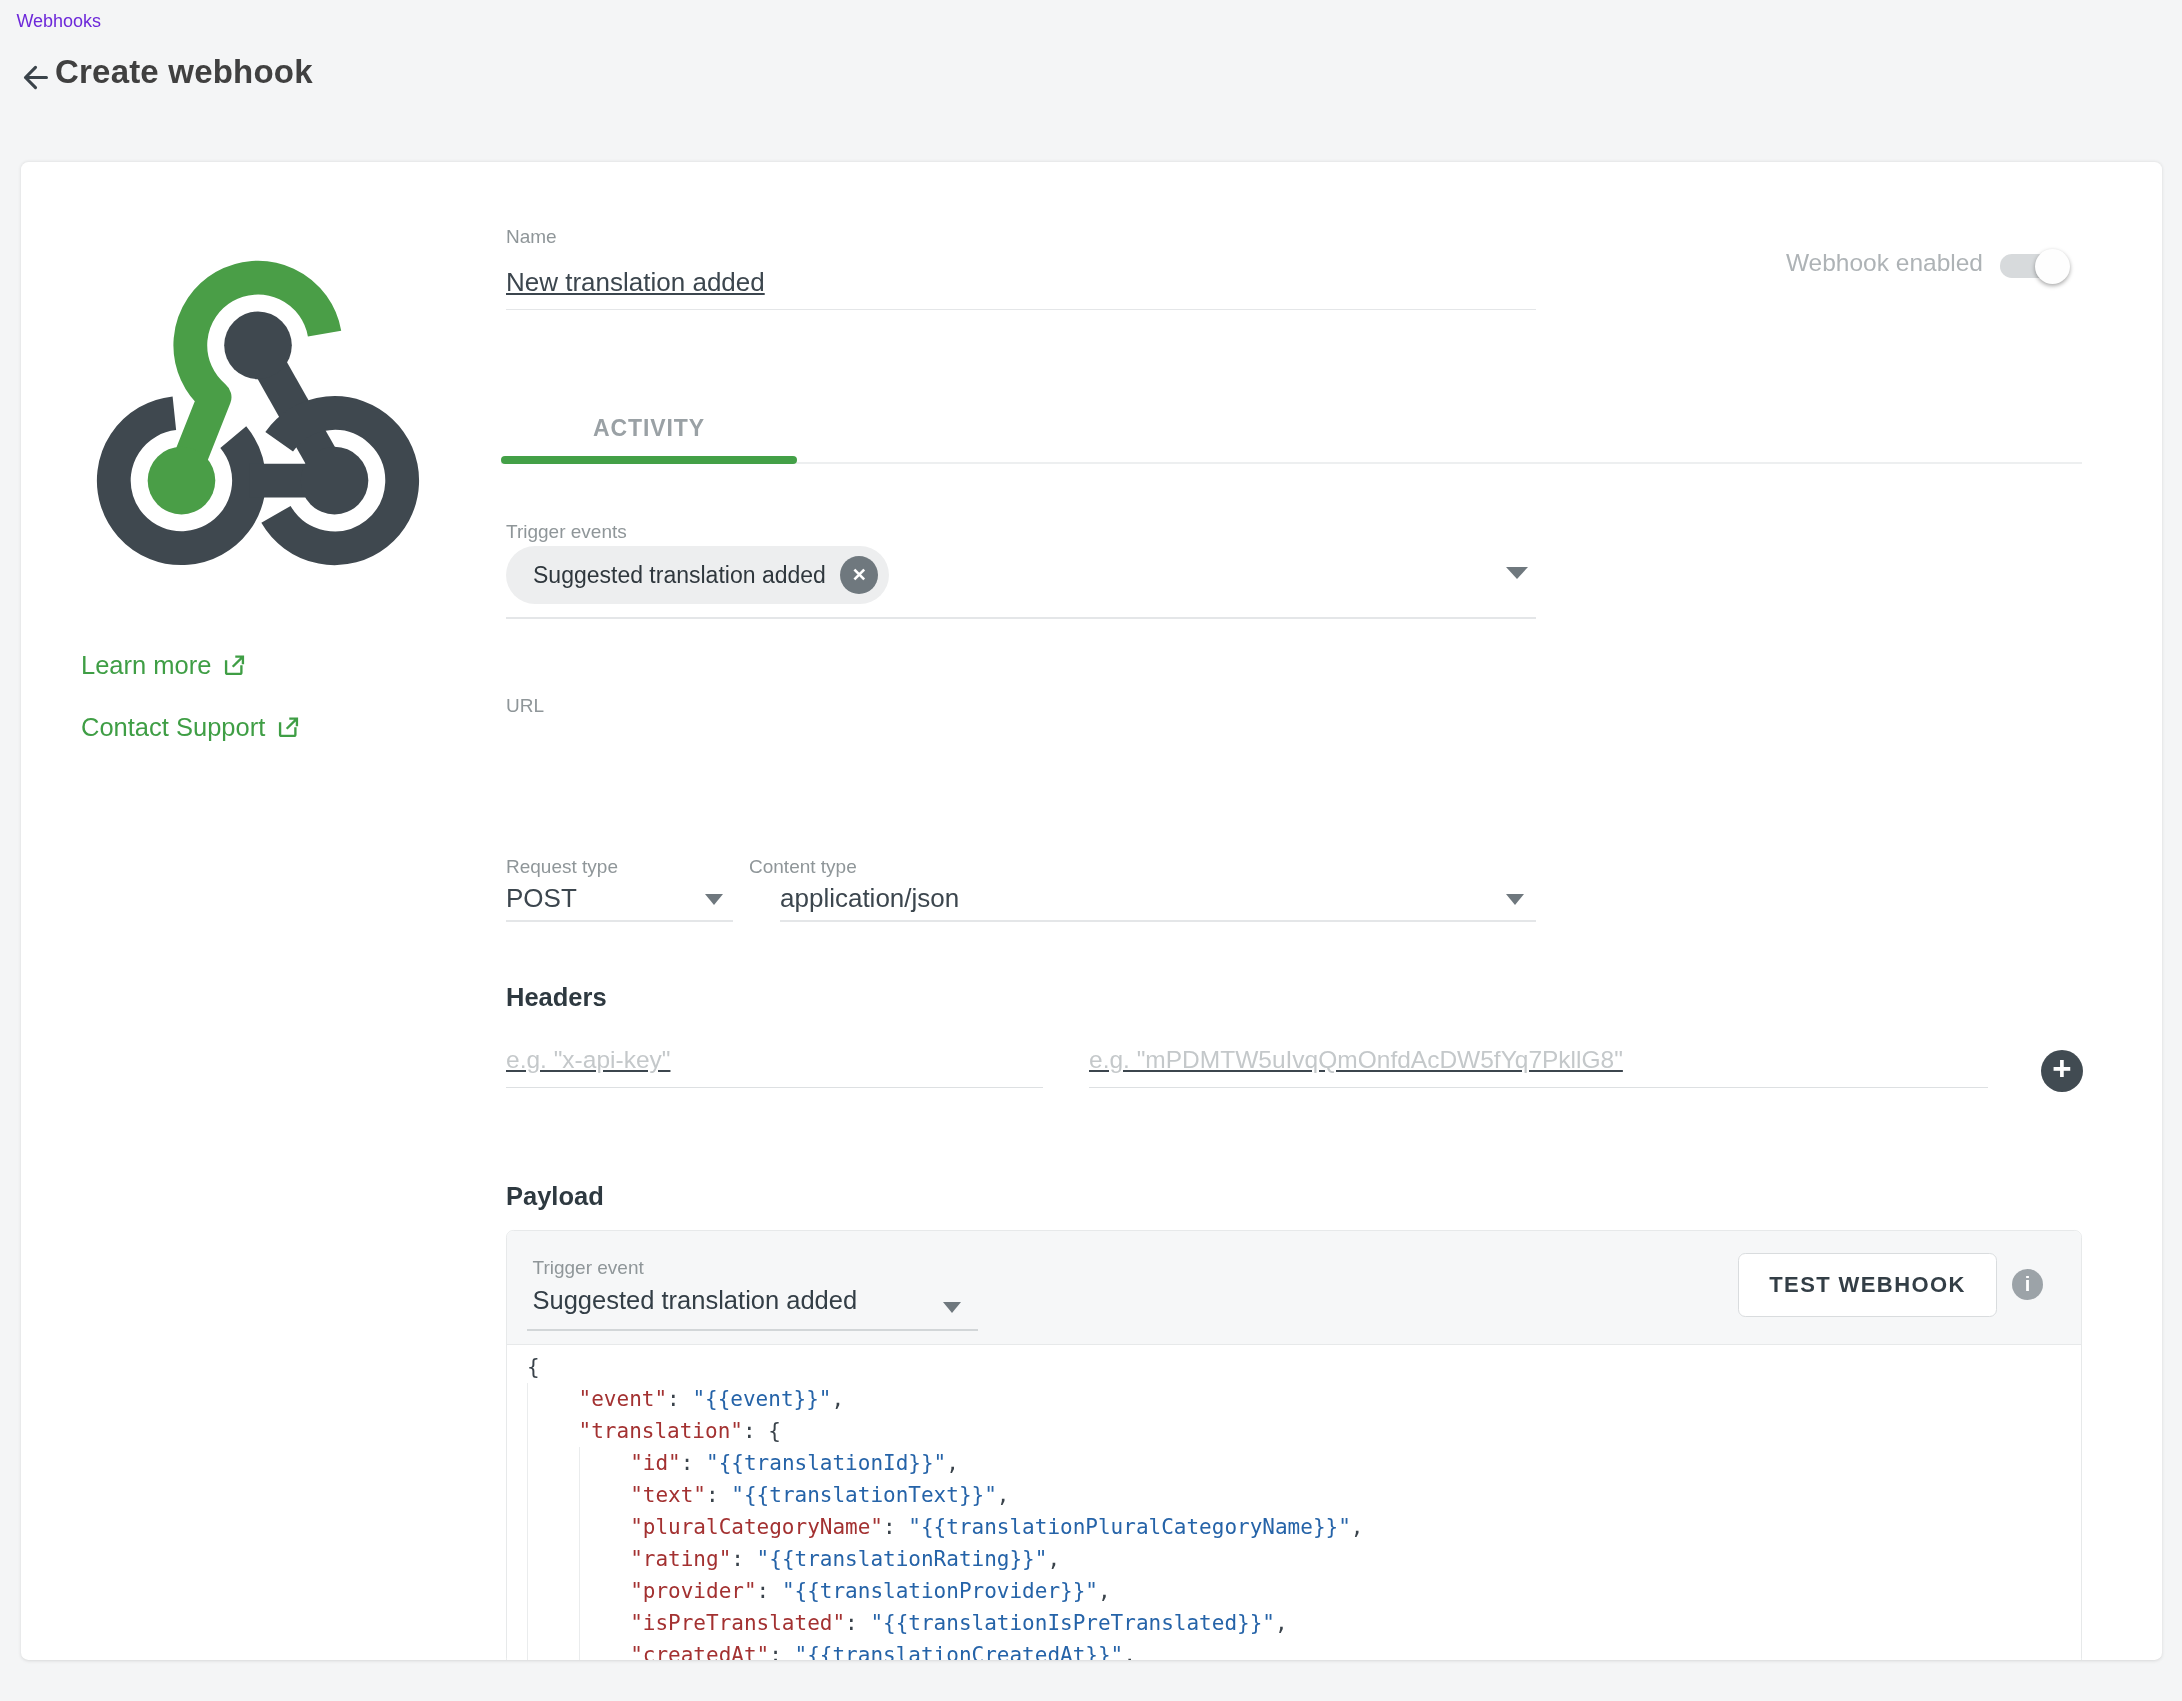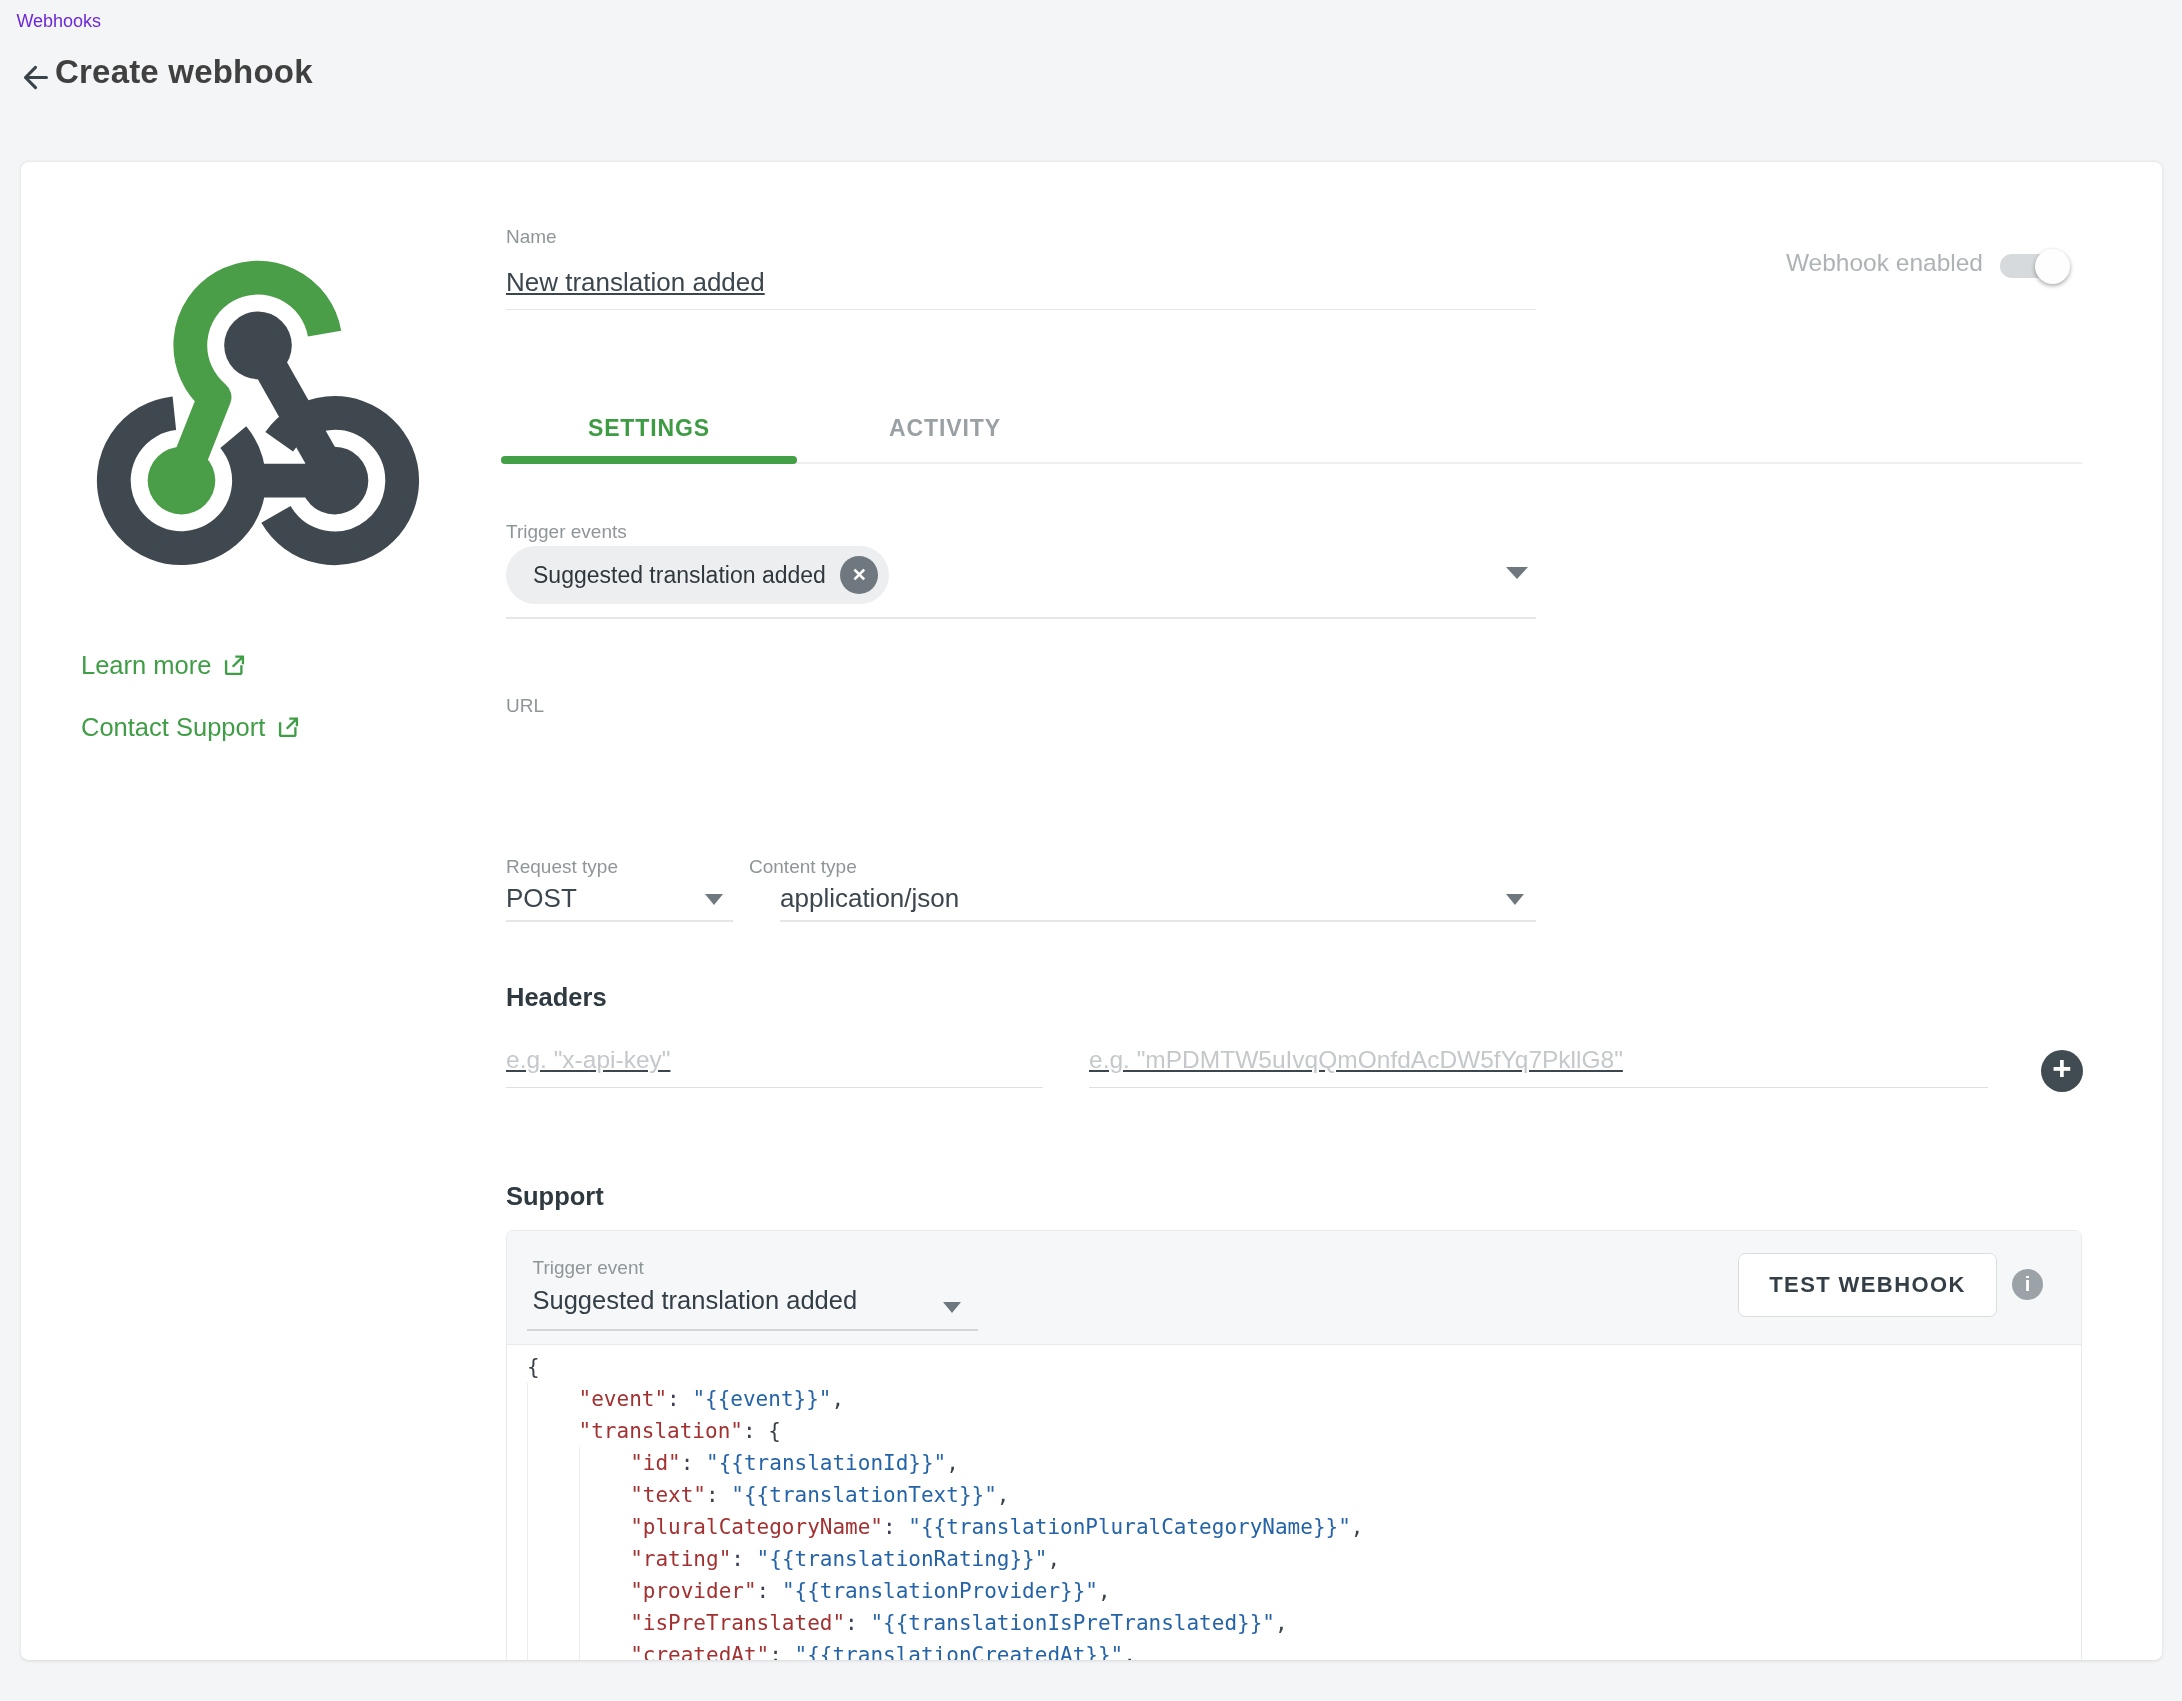"SETTINGS" div.tab { html: <div>SETTINGS</div> -> none }
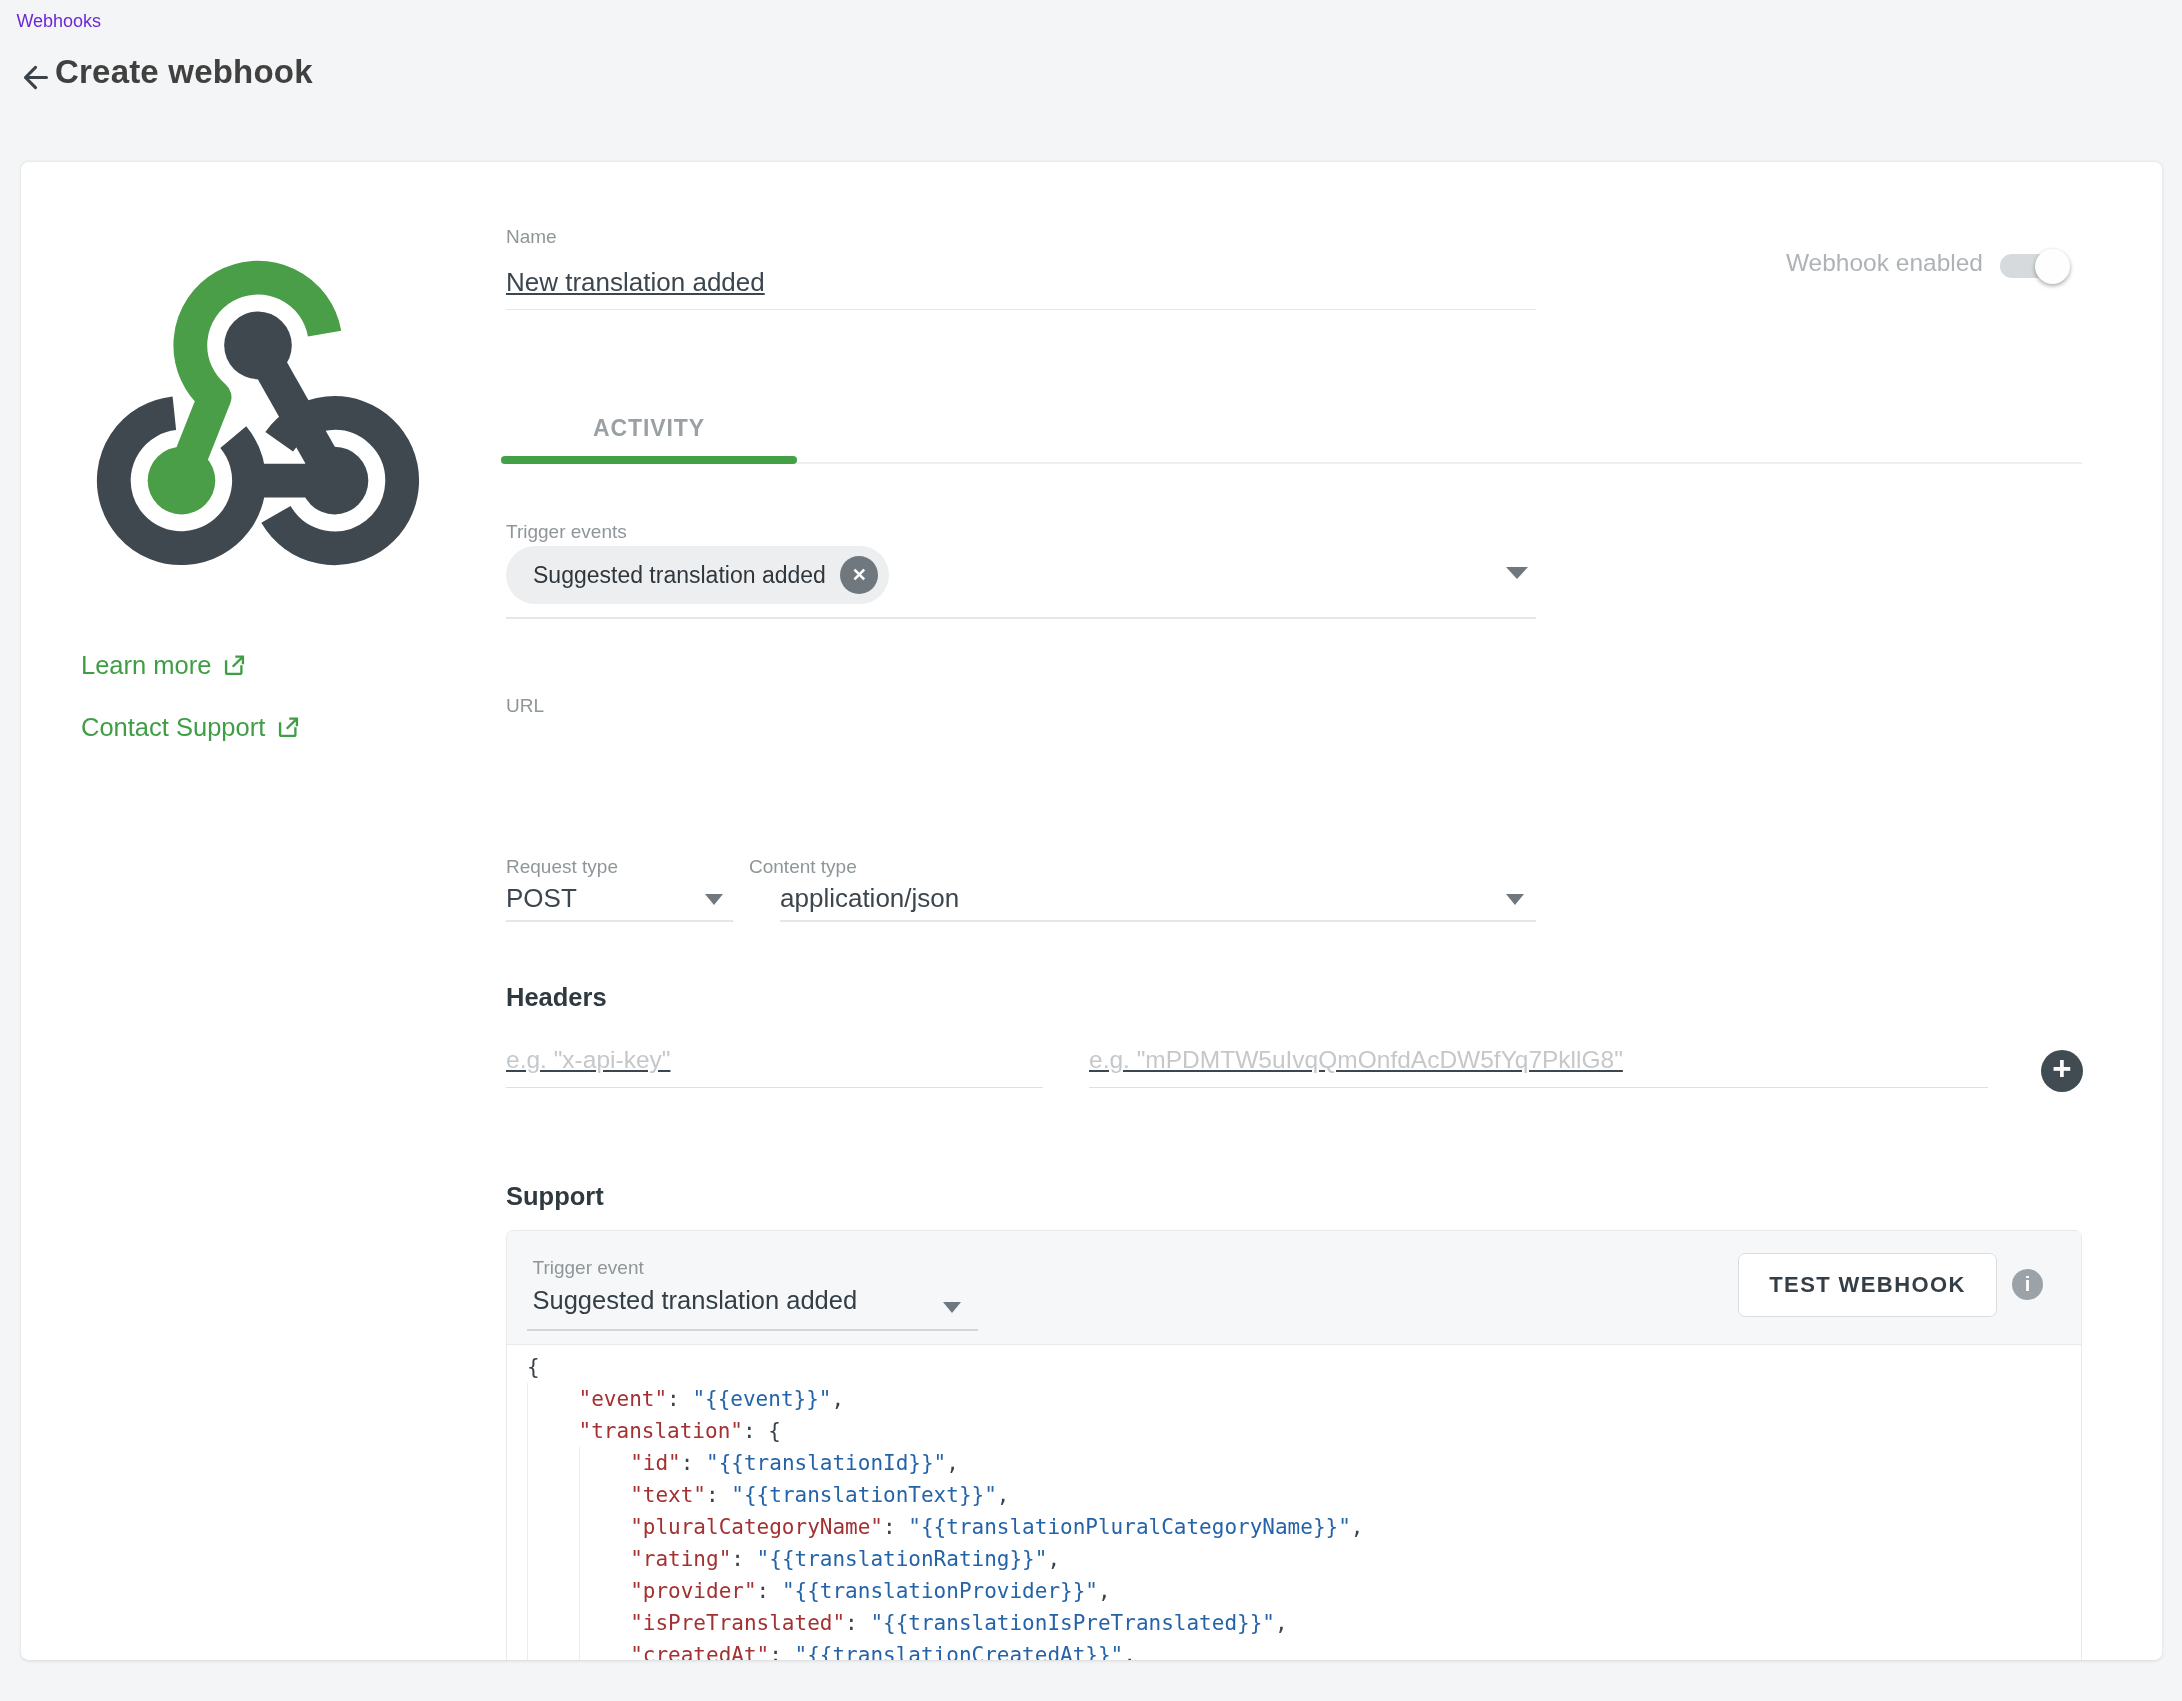"Support" div.section-title { text: Support -> Payload }
